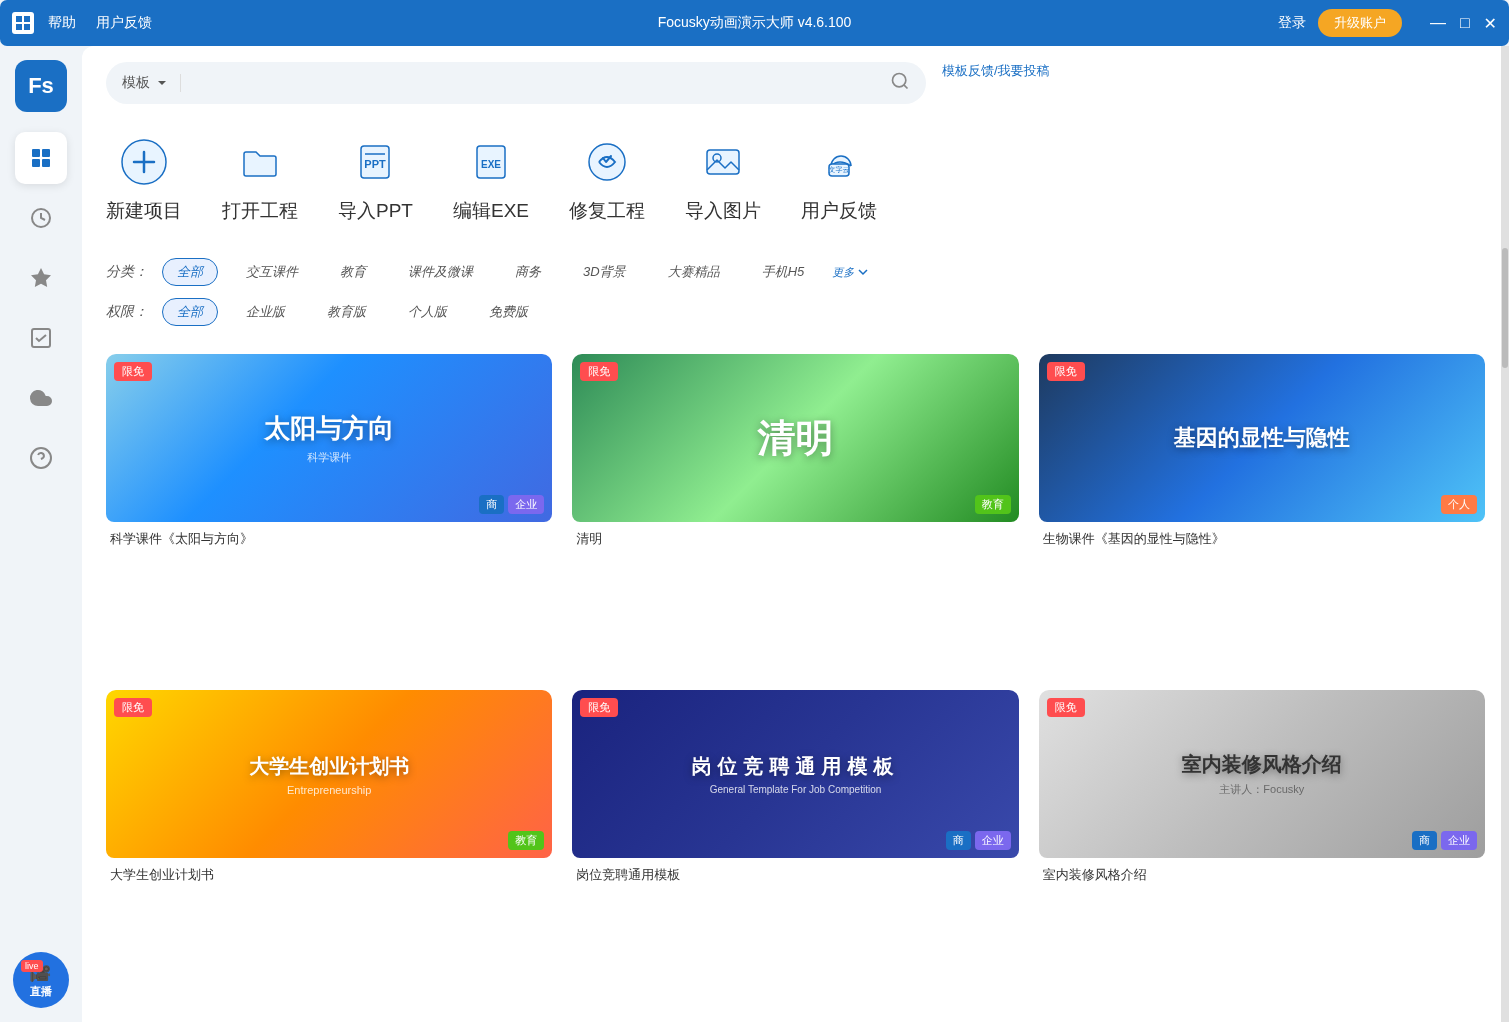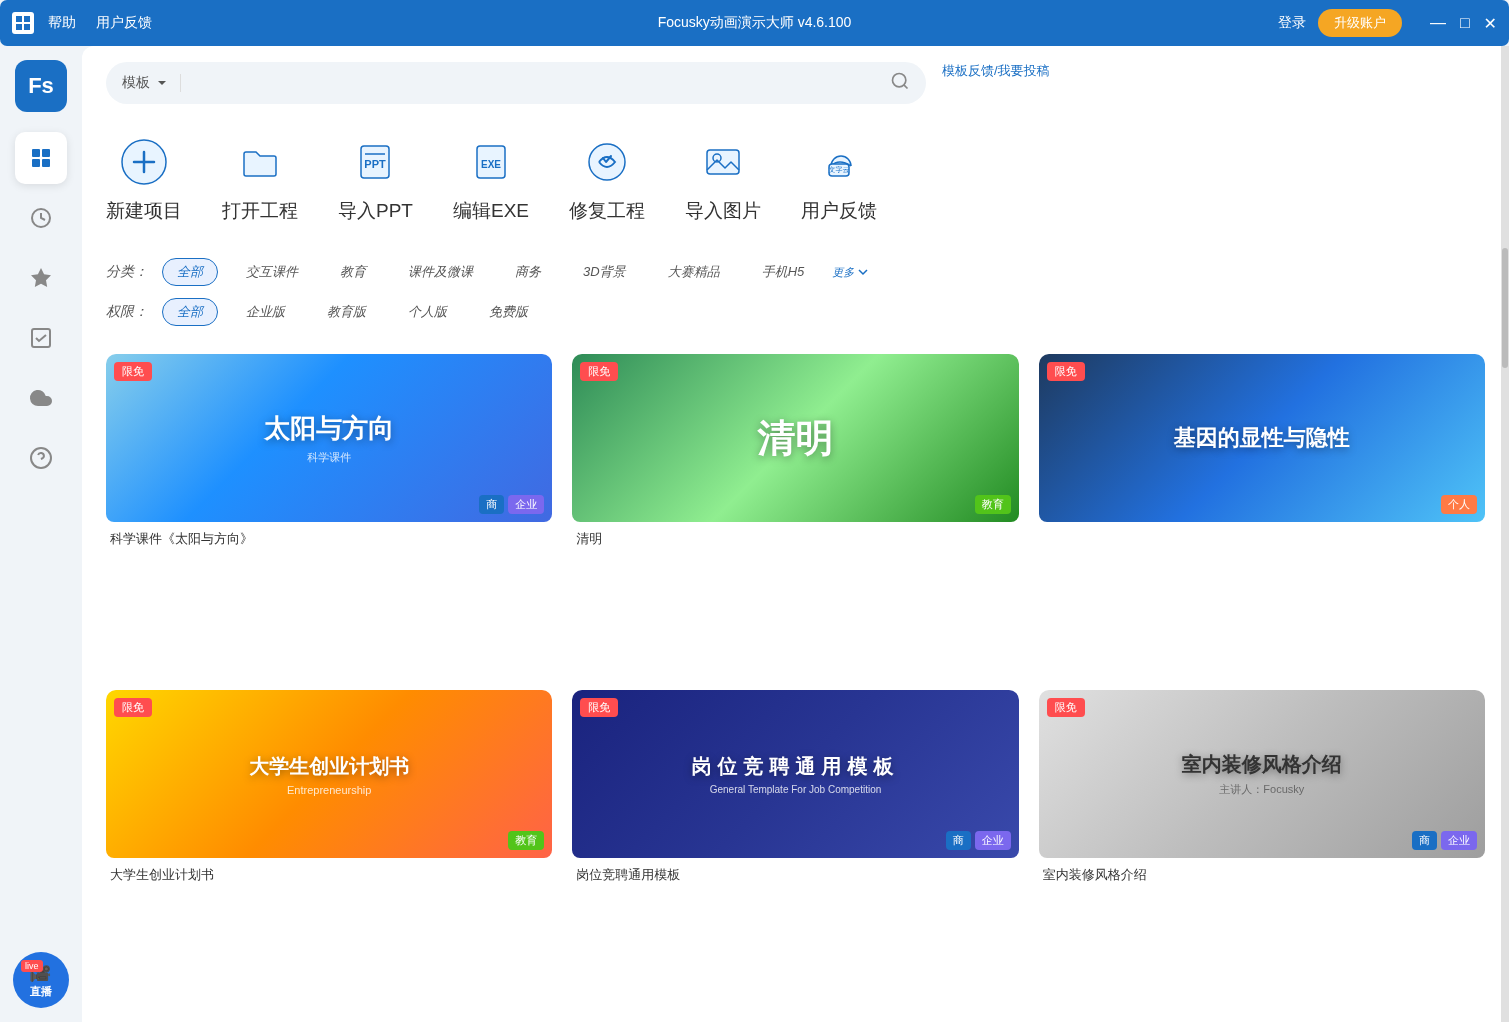"生物课件《基因的显性与隐性》" div.template-title { html: none -> <div>生物课件《基因的显性与隐性》</div> }
